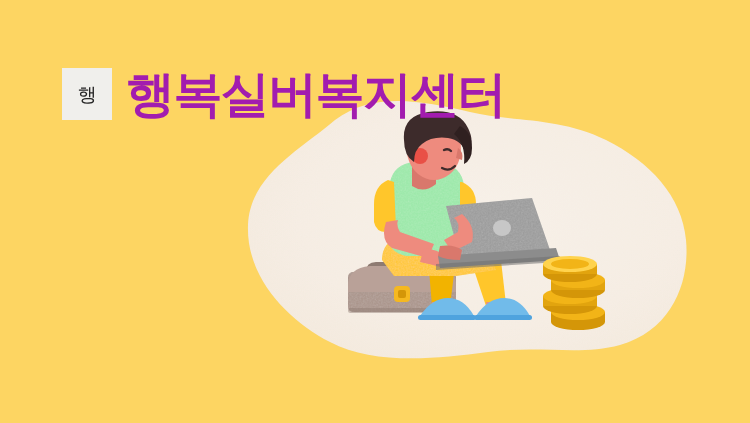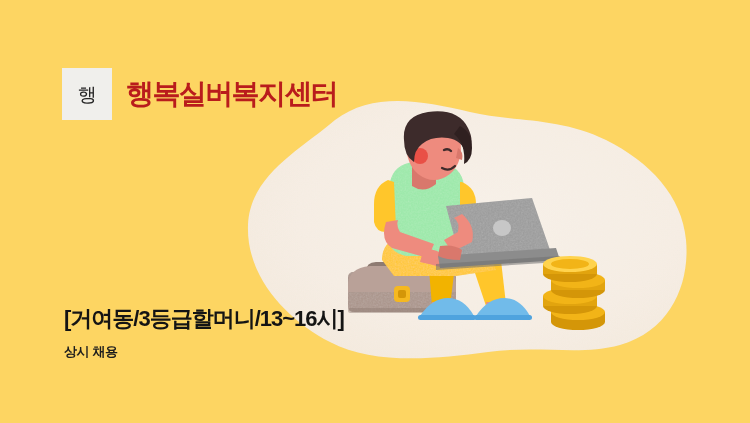"행복실버복지센터" #brand-title { color: #b91c1c -> #a21caf; font-size: 28px -> 49px }
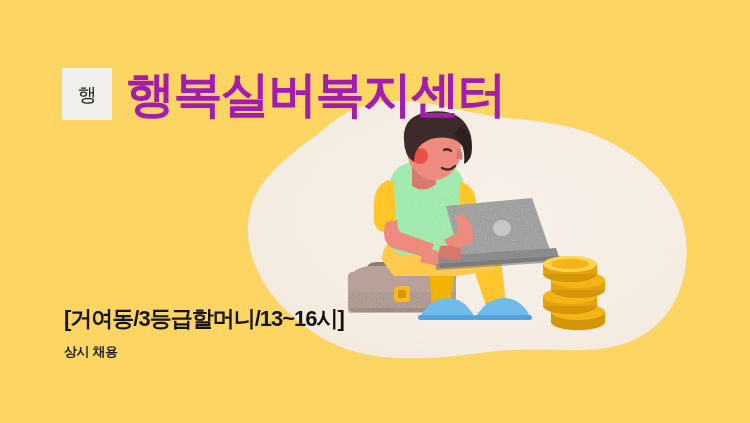"[거여동/3등급할머니/13~16시]" div { html: <div> <div>[거여동/3등급할머니/13~16시]</div> <div>상시 채용</div> </div> -> none }
